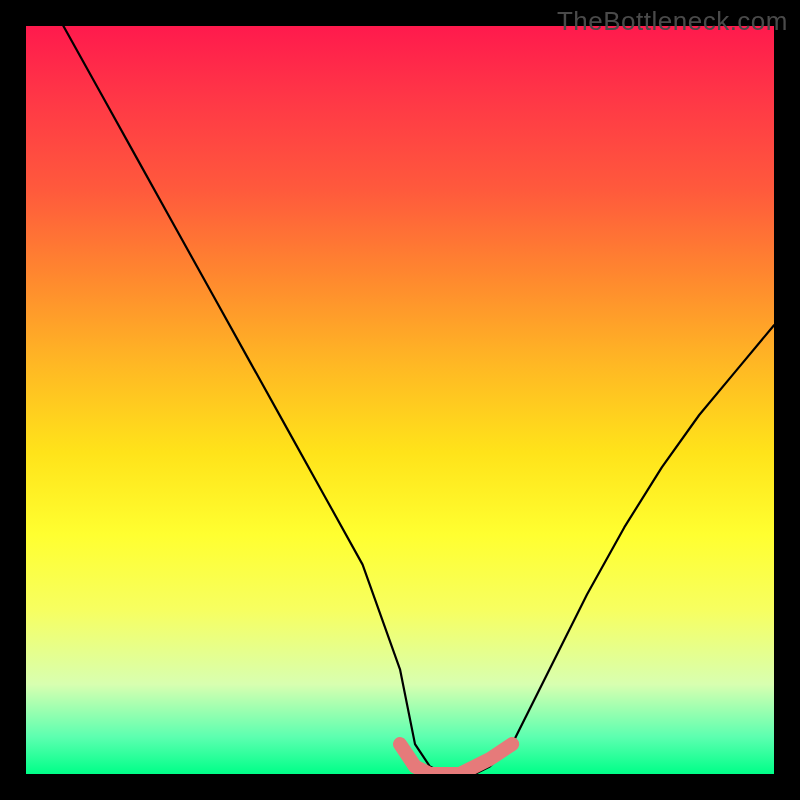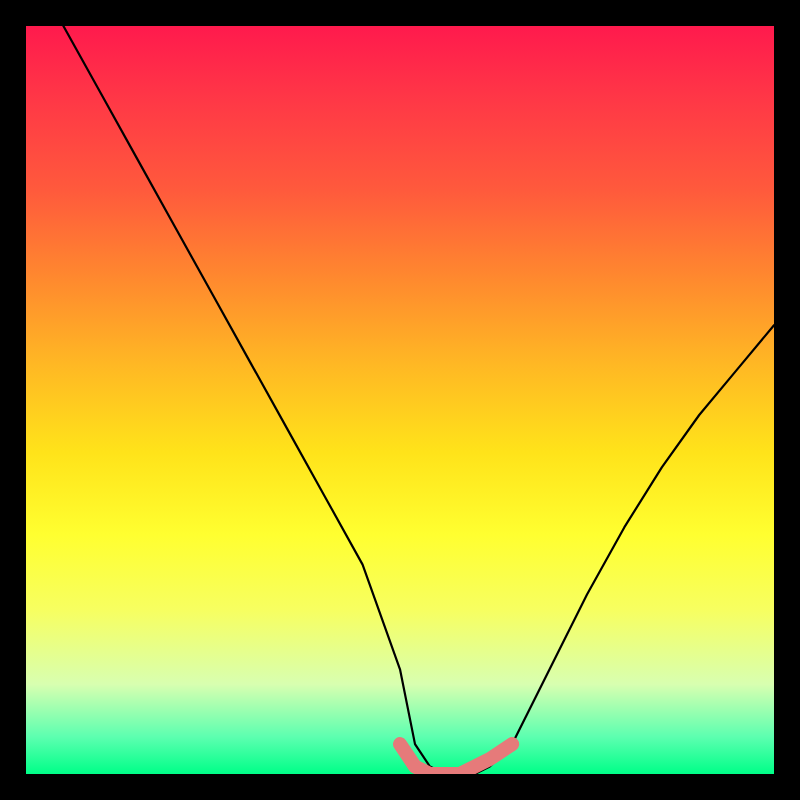"TheBottleneck.com" div.watermark { html: none -> <div>TheBottleneck.com</div> }
